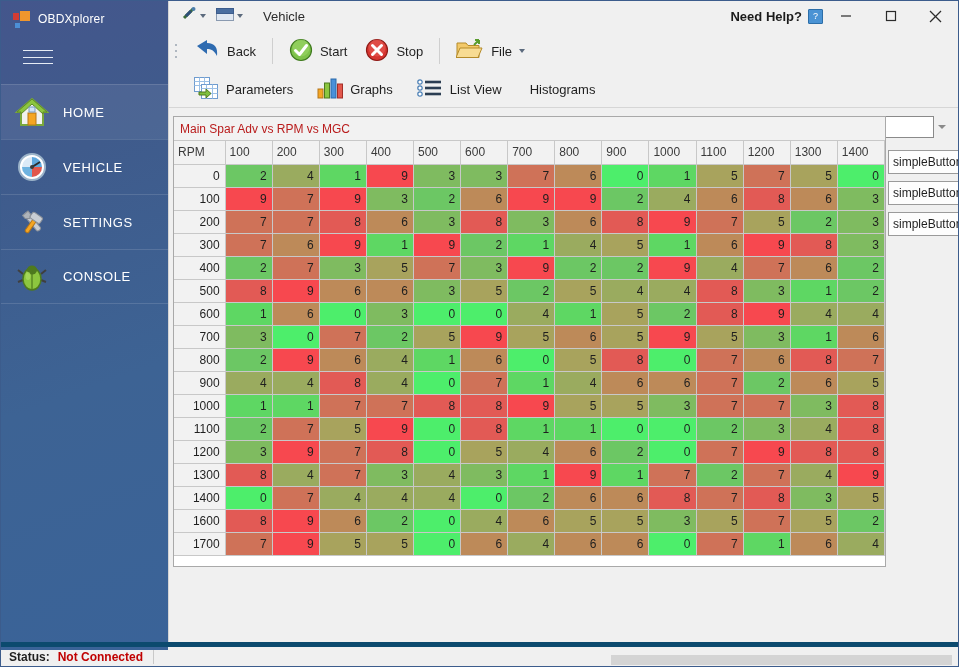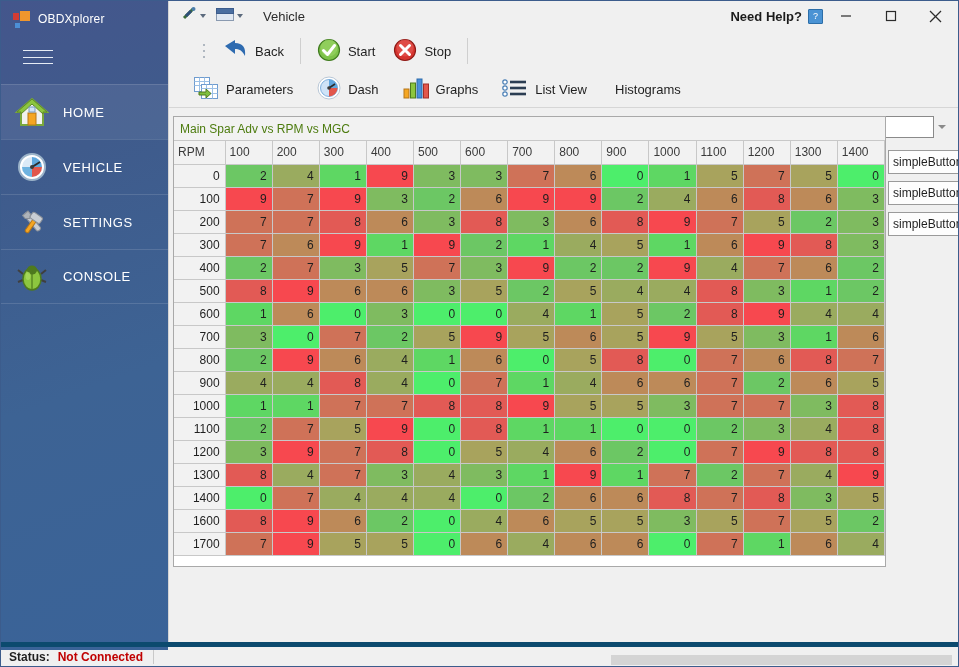"Back" .ribbon-row1 { margin-left: 28px -> none }
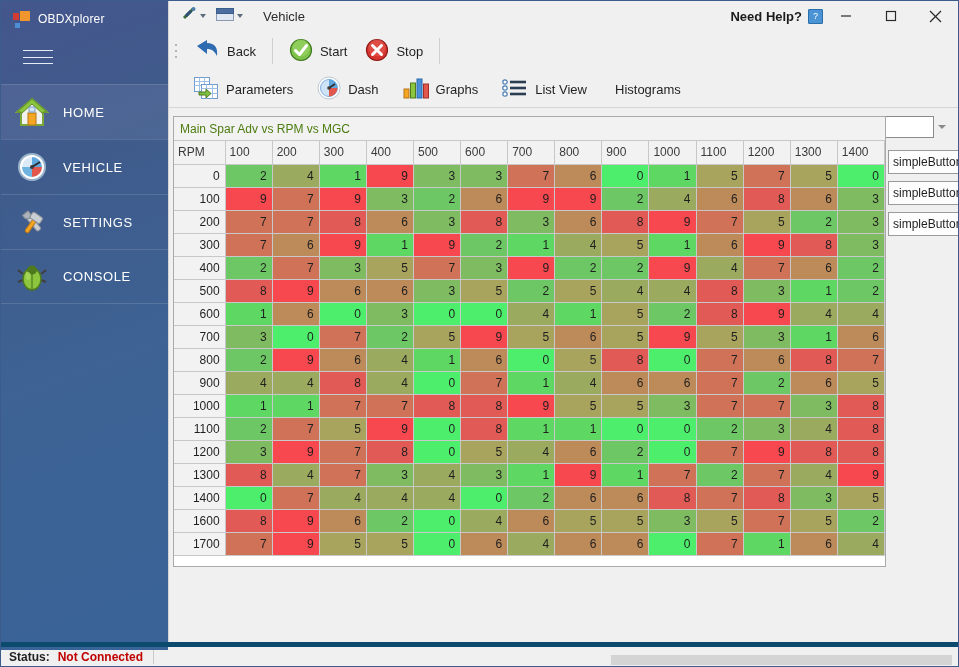"File" div.rbtn { html: none -> <div> <span> <svg> <path></path> <path></path> <path></path> </svg> </span> <span>File</span> <span></span> </div> }
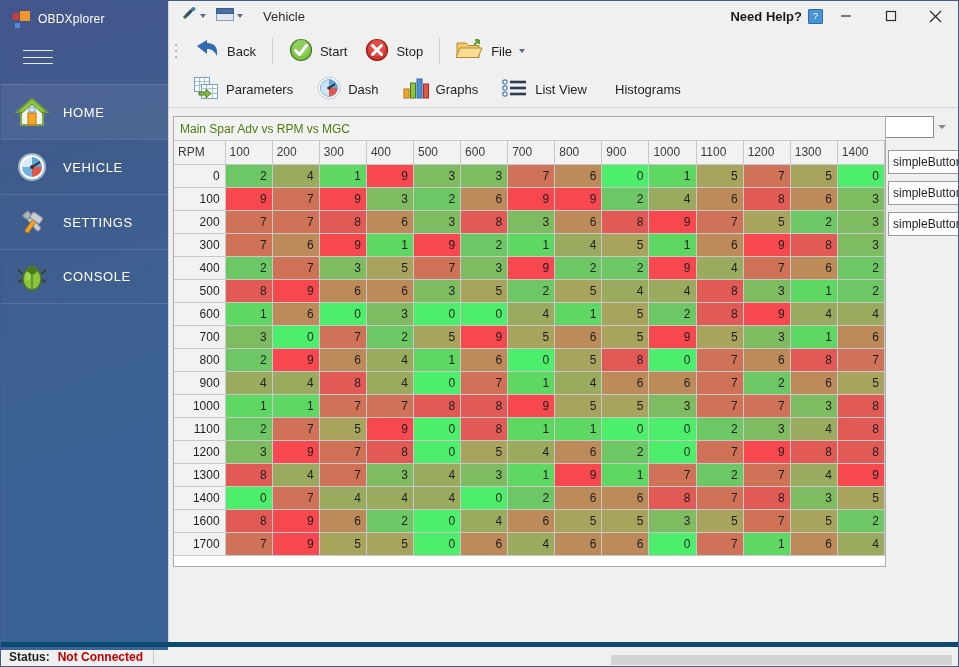"Dash" div.tabbtn { html: <div> <span> <svg> <circle></circle> <circle></circle> <path></path> <path></path> <line></line> <circle></circle> </svg> </span> <span>Dash</span> </div> -> none }
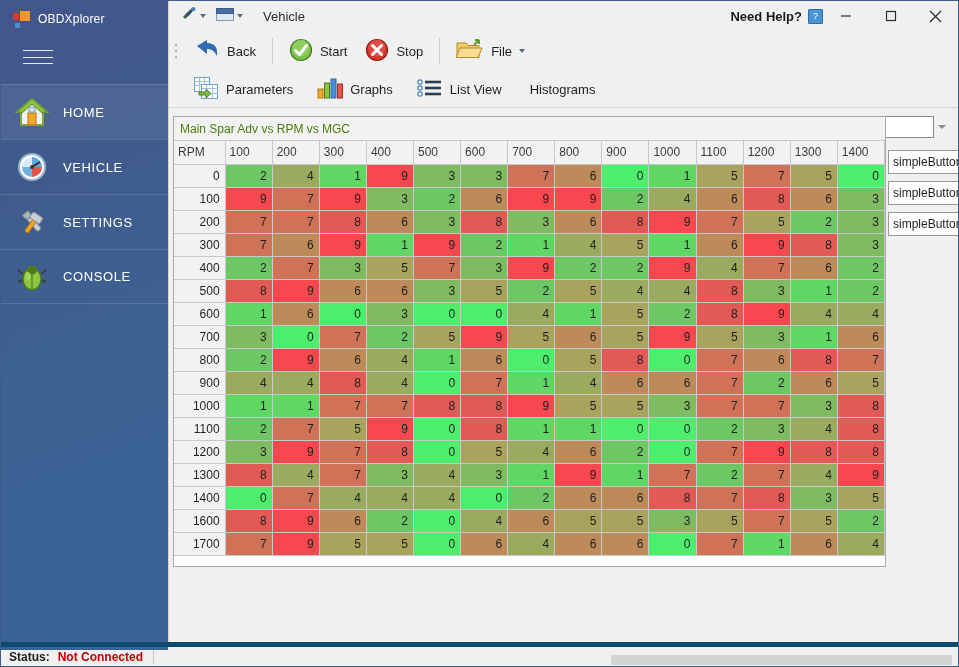"Main Spar Adv vs RPM" .grid-caption { color: #4d7c0f -> #b91c1c }
